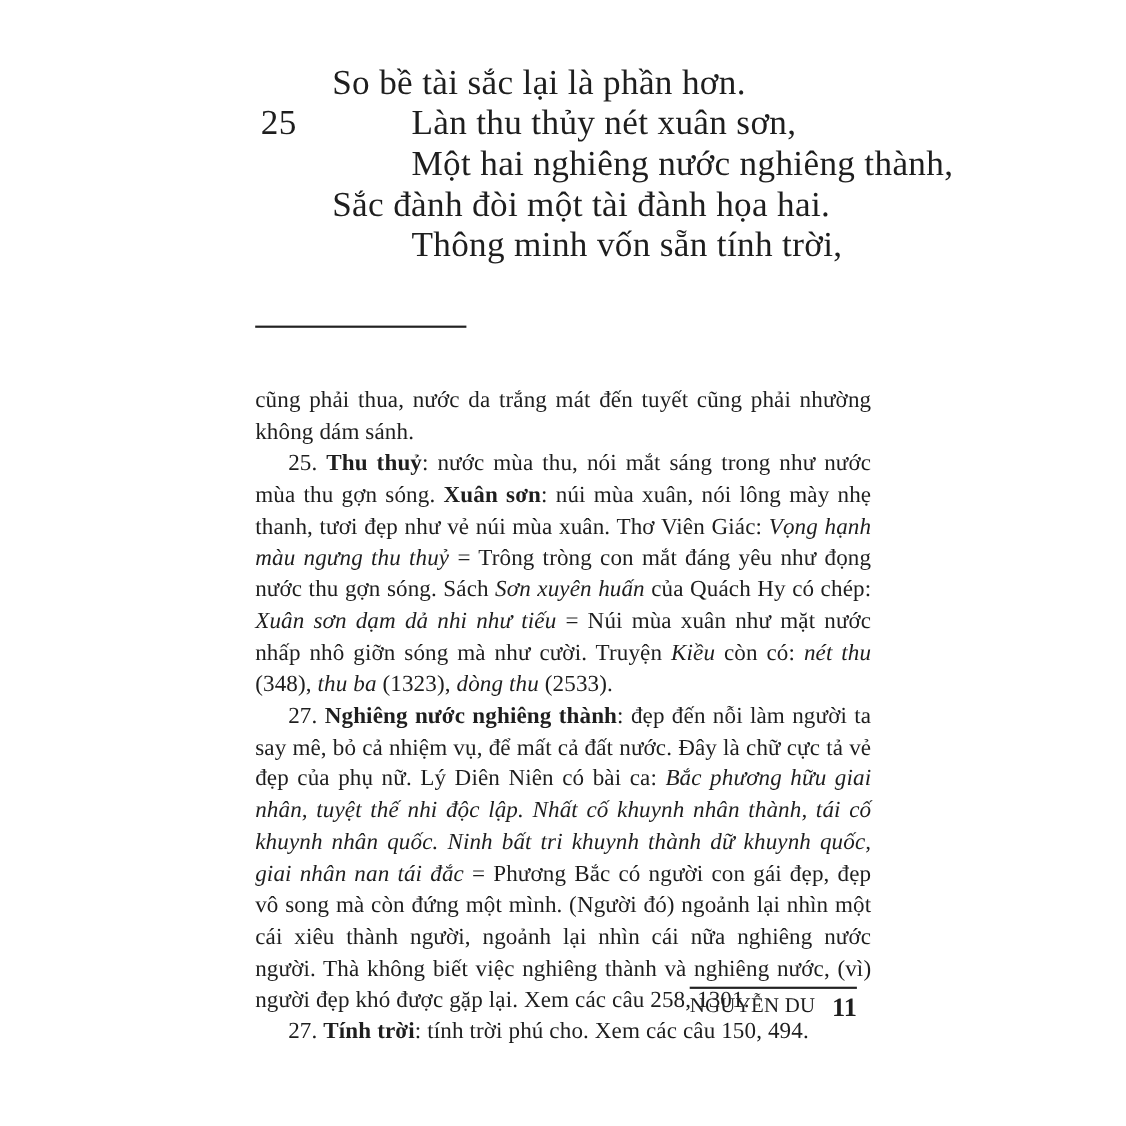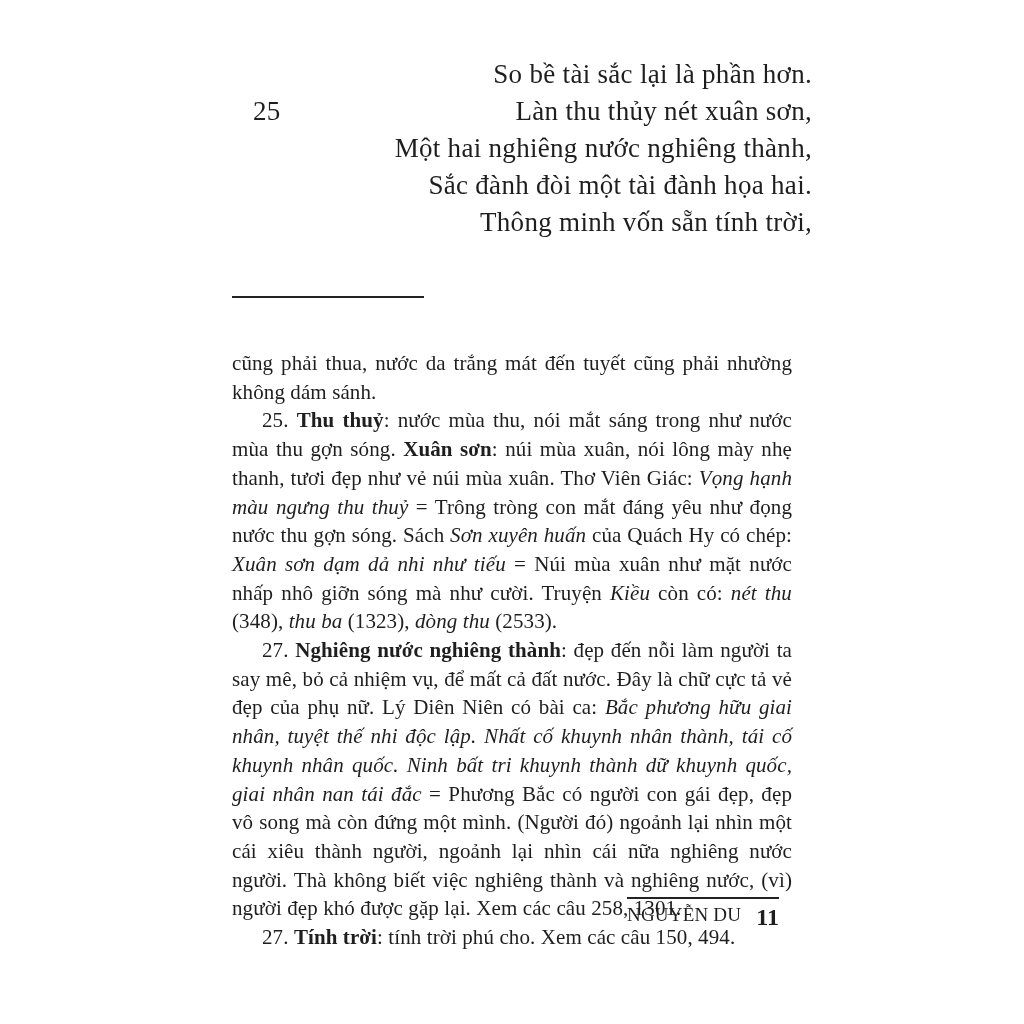"So bề tài sắc lại" .verse-block { font-size: 27px -> 32px; left: 248px -> 232px; text-align: right -> none }
